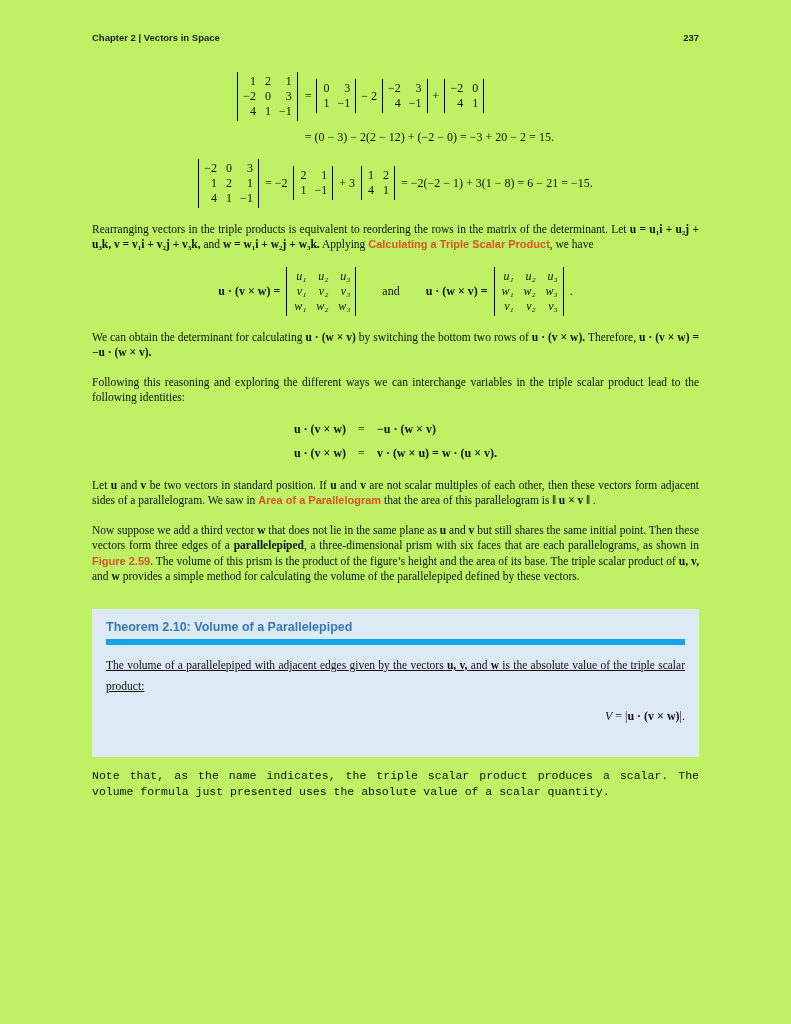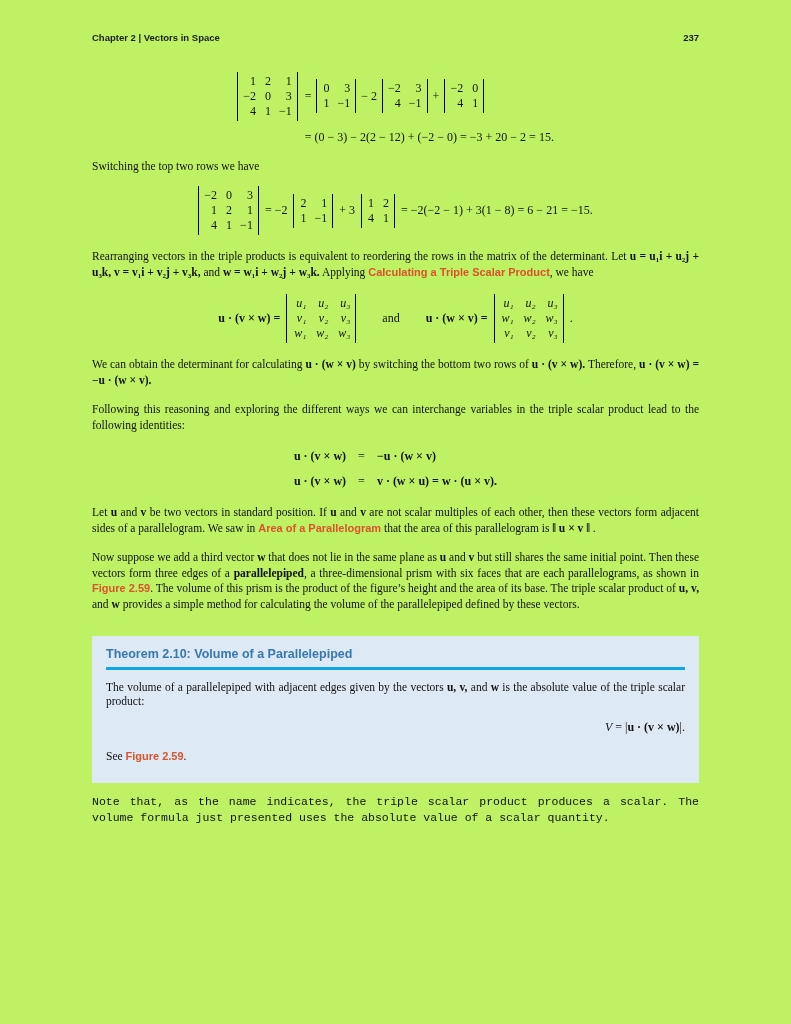"Switching the top two rows" p.single { html: <p><span>Switching the top two rows we have</span></p> -> none }
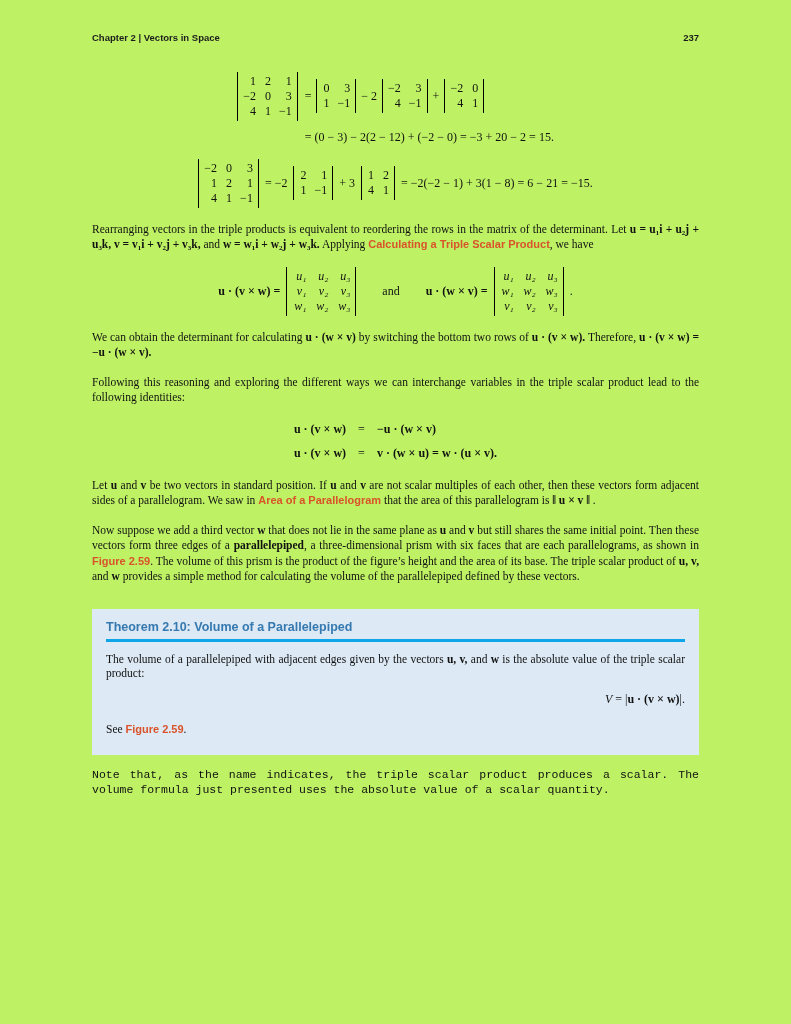"Theorem 2.10: Volume of a" .theorem-title { border-bottom: 3px solid #0ea5e9 -> 6px solid #0ea5e9 }
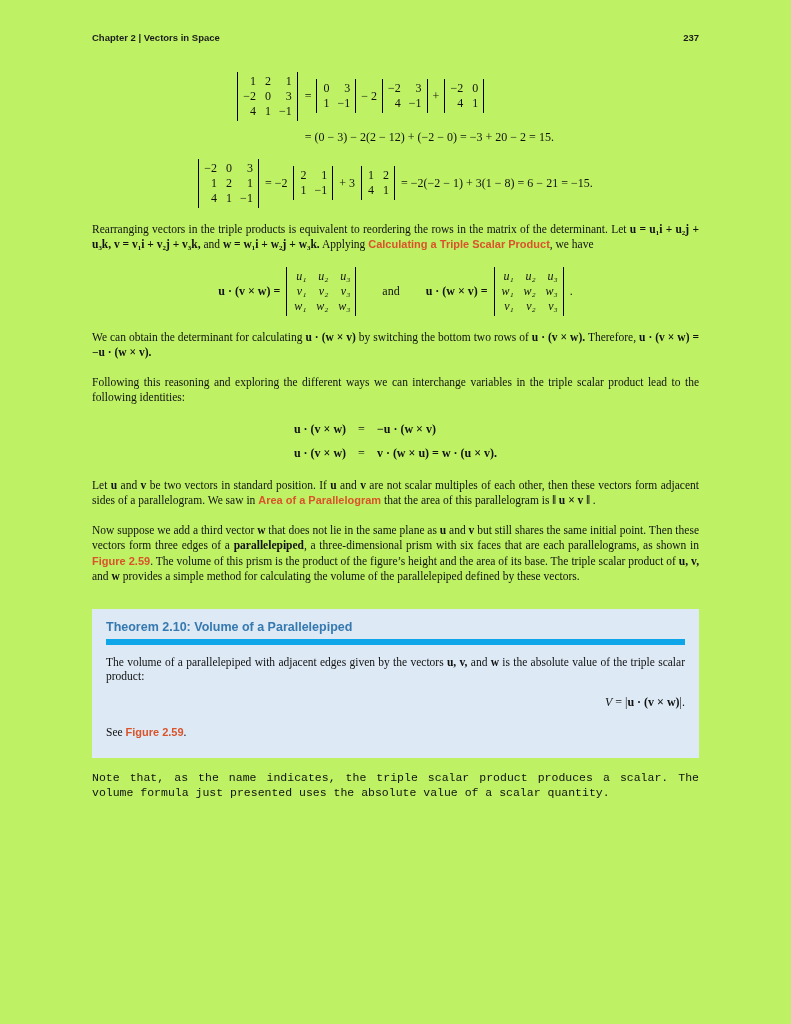"The volume of a parallelepiped" .theorem-body { line-height: 14px -> 21px; text-decoration: none -> underline }
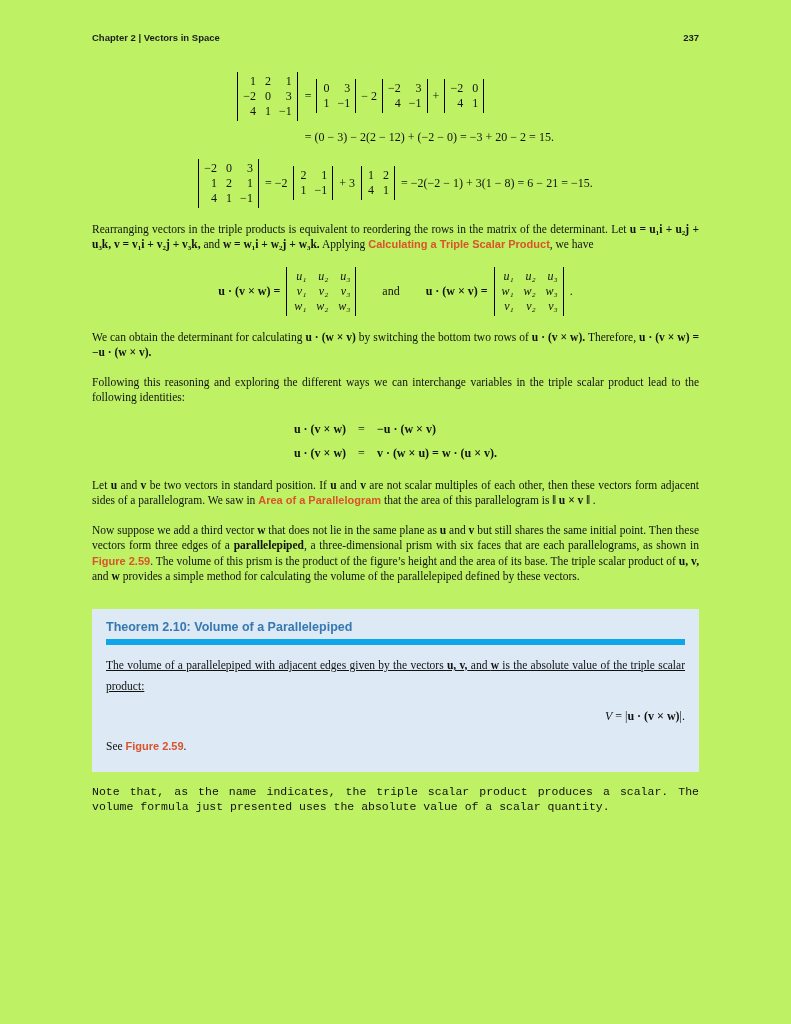"See Figure 2.59." div { html: <div><span>See </span><a>Figure 2.59</a><span>.</span></div> -> none }
